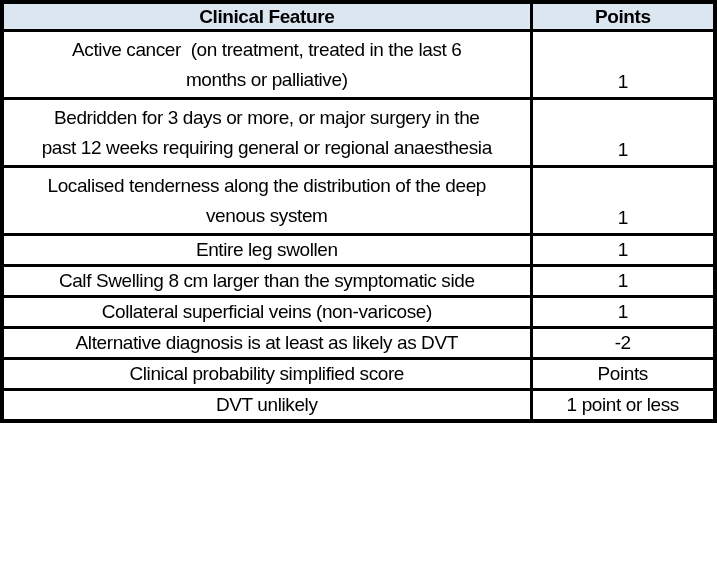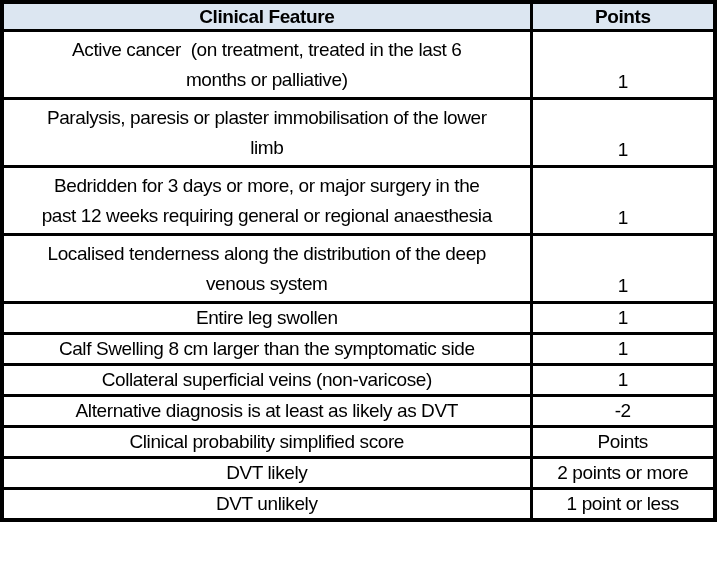"Paralysis, paresis or plaster" tr.tall { html: <tr> <td>Paralysis, paresis or plaster immobilisation of the lower limb</td> <td>1</td> </tr> -> none }
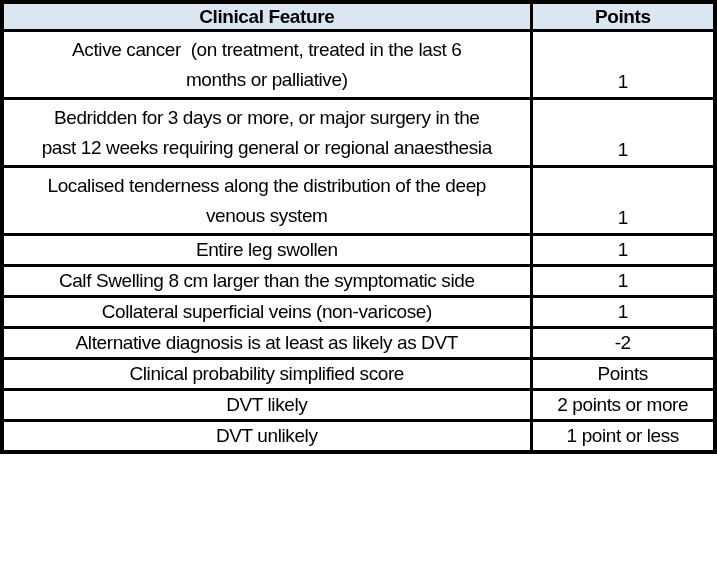"DVT likely" tr.single { html: <tr> <td>DVT likely</td> <td>2 points or more</td> </tr> -> none }
